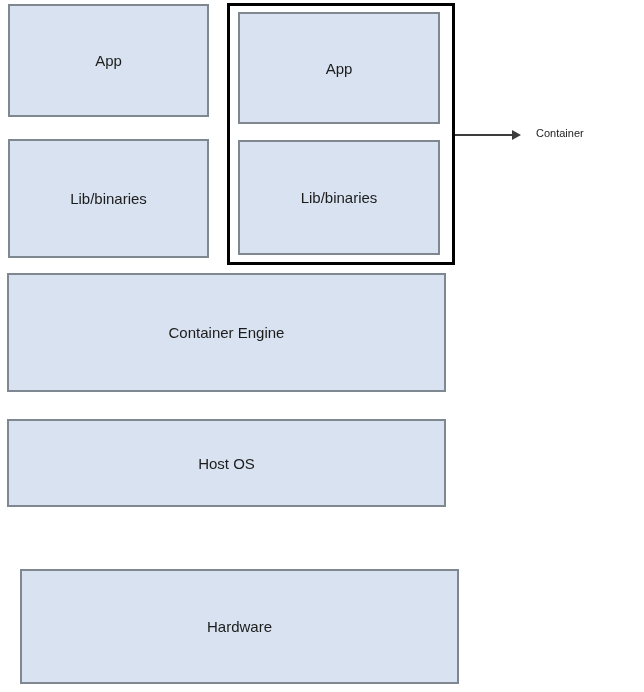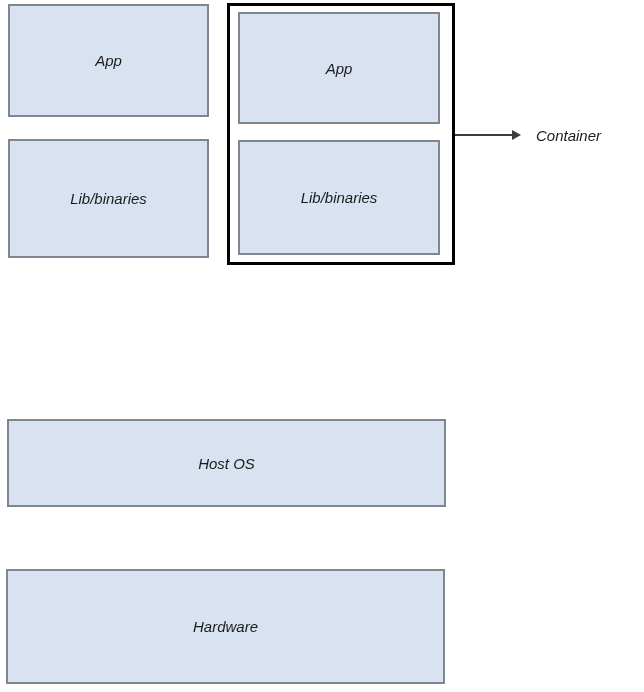"App" .stage { font-style: italic -> none }
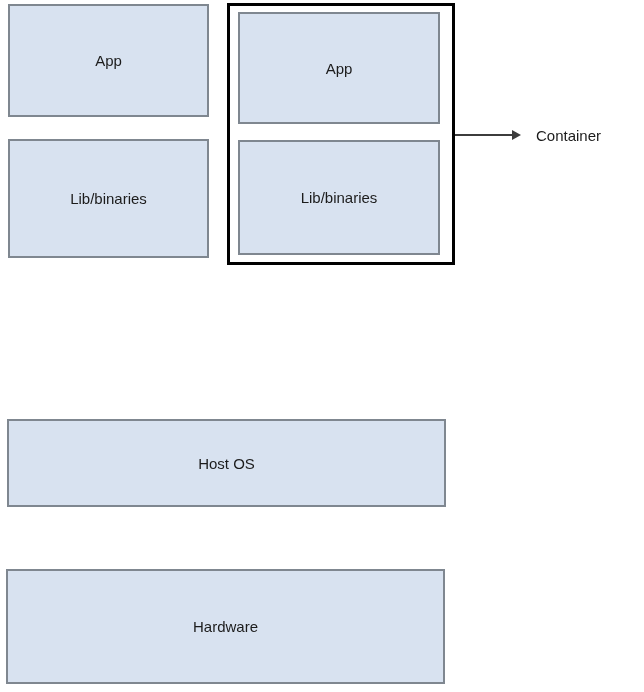"Container" .container-label { font-size: 15px -> 11px }
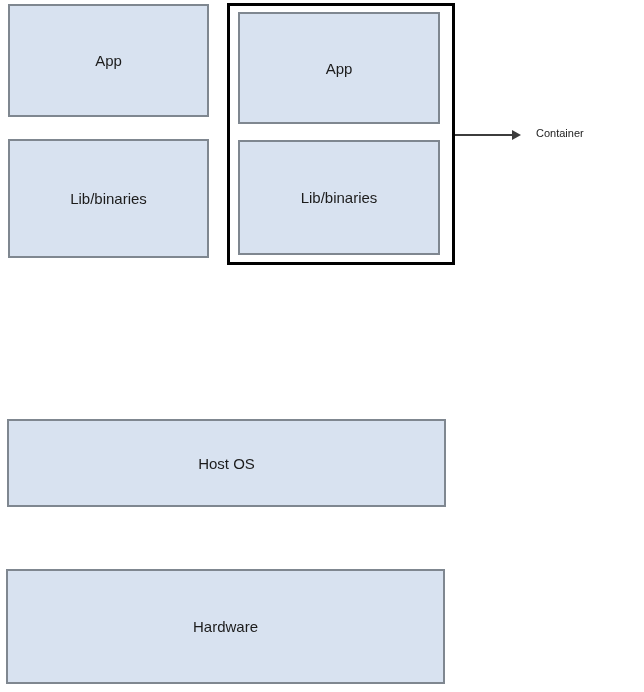"Container Engine" div.box { html: none -> <div>Container Engine</div> }
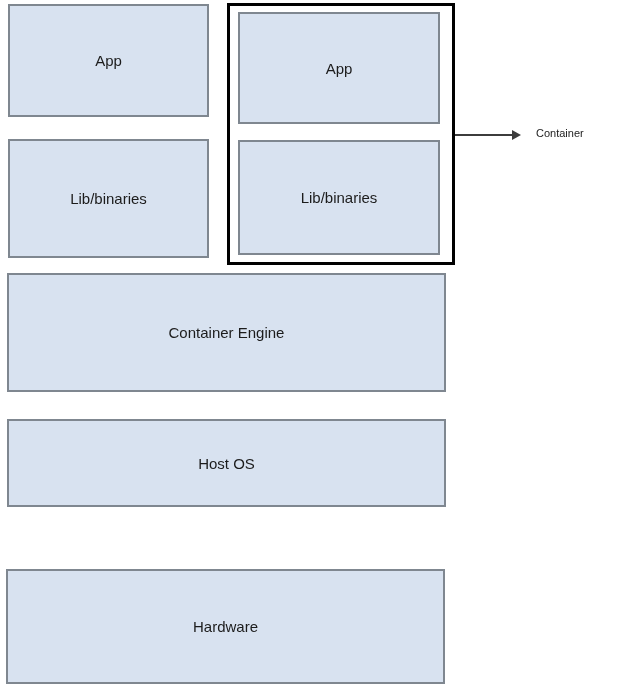"Hardware" .hardware { left: 6px -> 20px }
